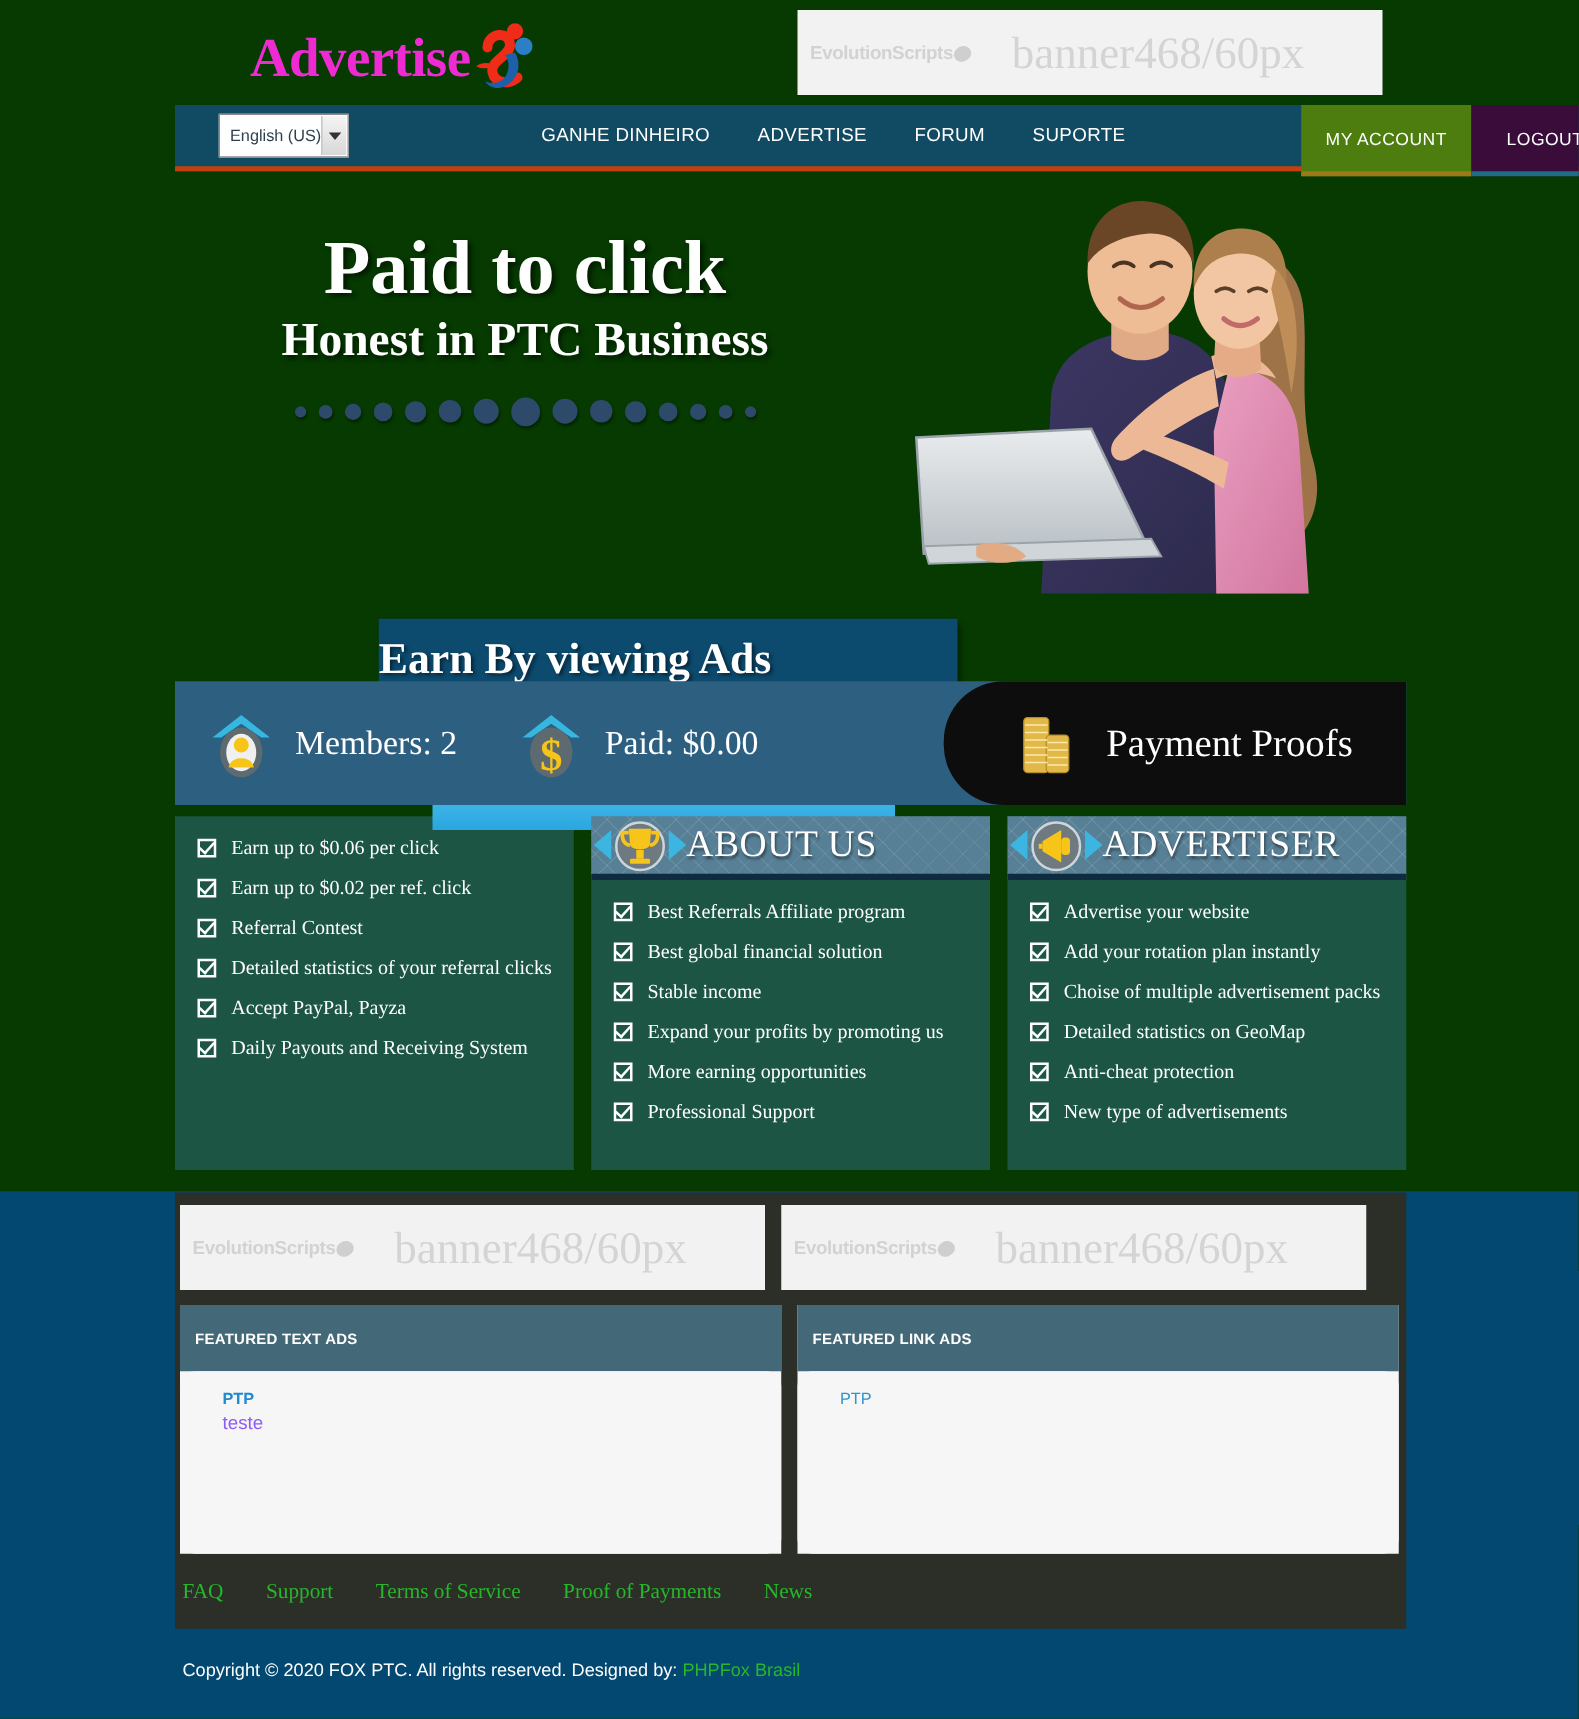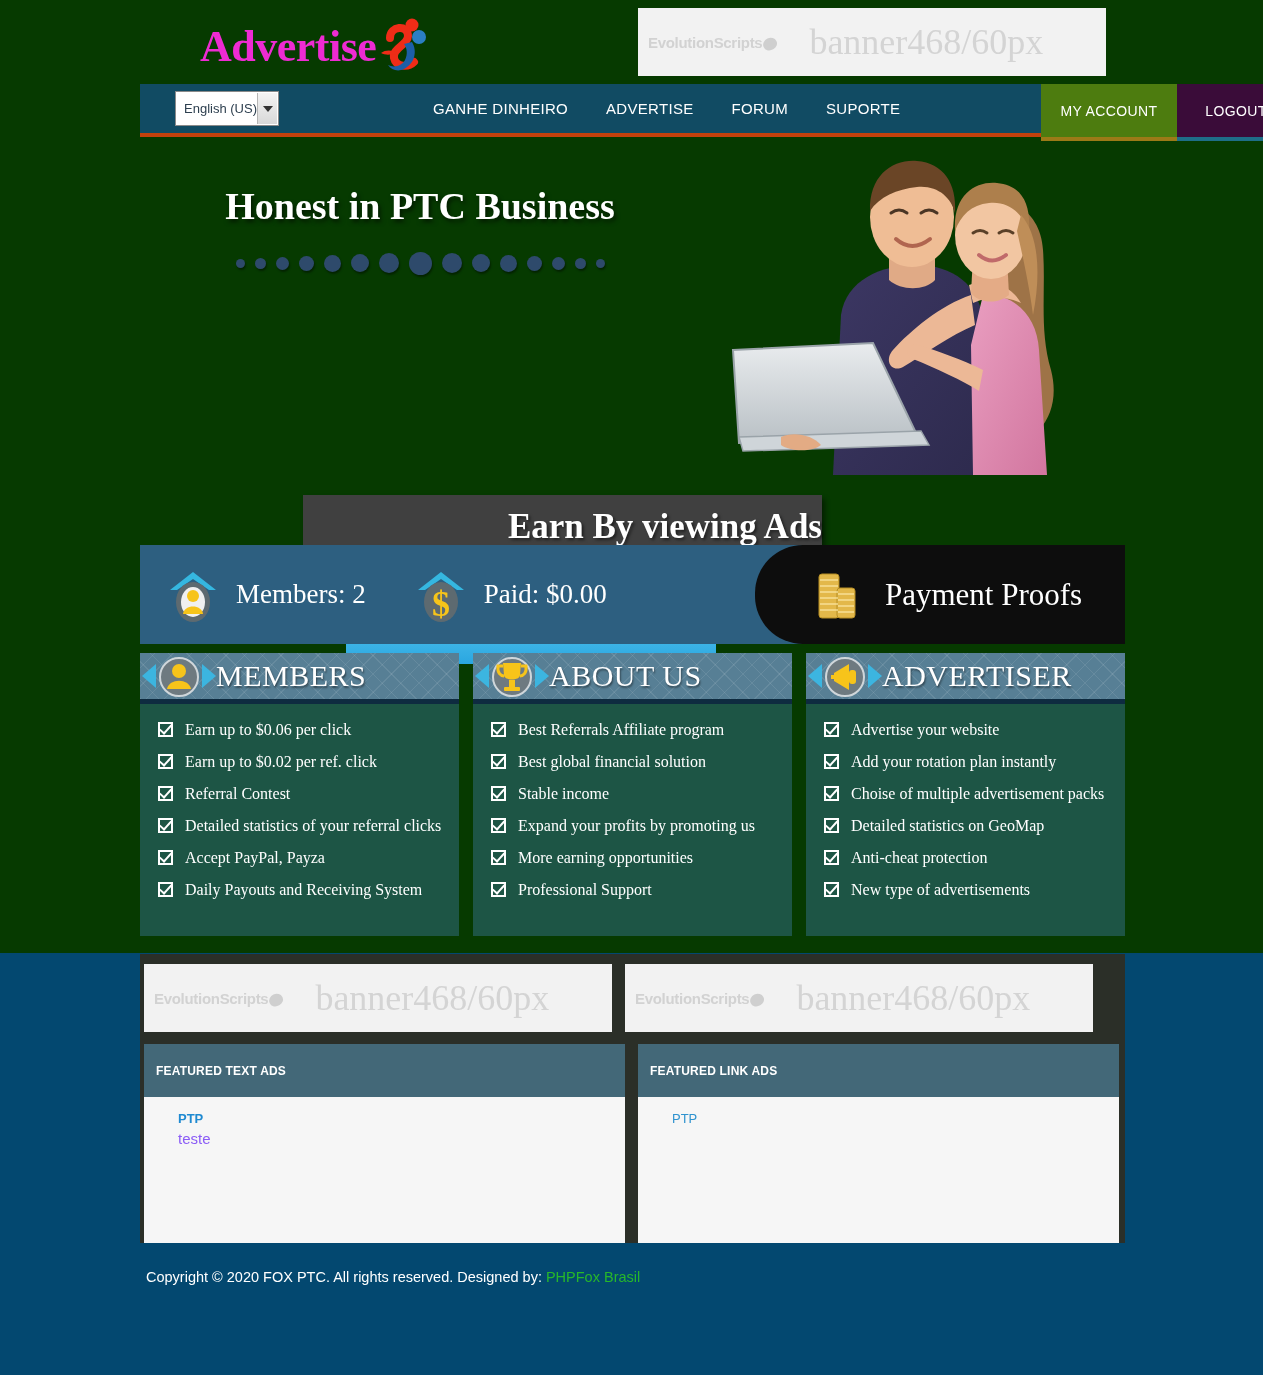"Paid to click" div.hero-h1 { html: none -> <div>Paid to click</div> }
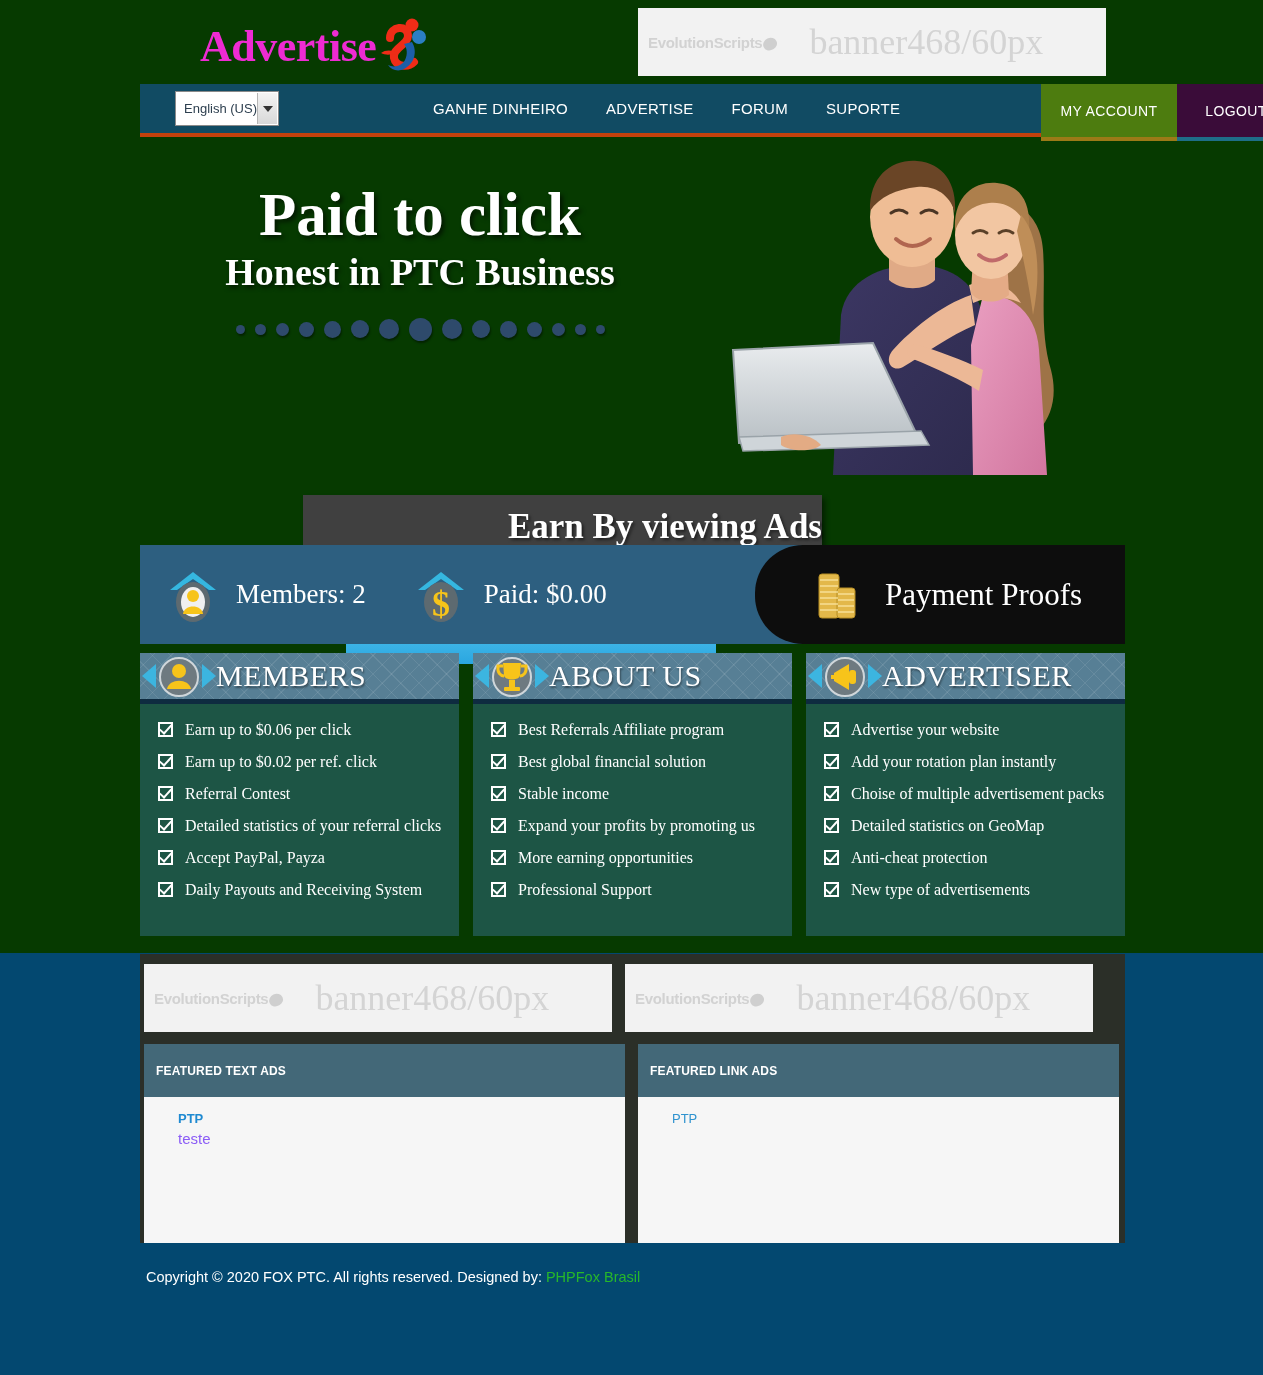"Earn By viewing Ads" .btn-earn { background: #404040 -> #0c4a6e; justify-content: flex-end -> flex-start; width: 519px -> 463px }
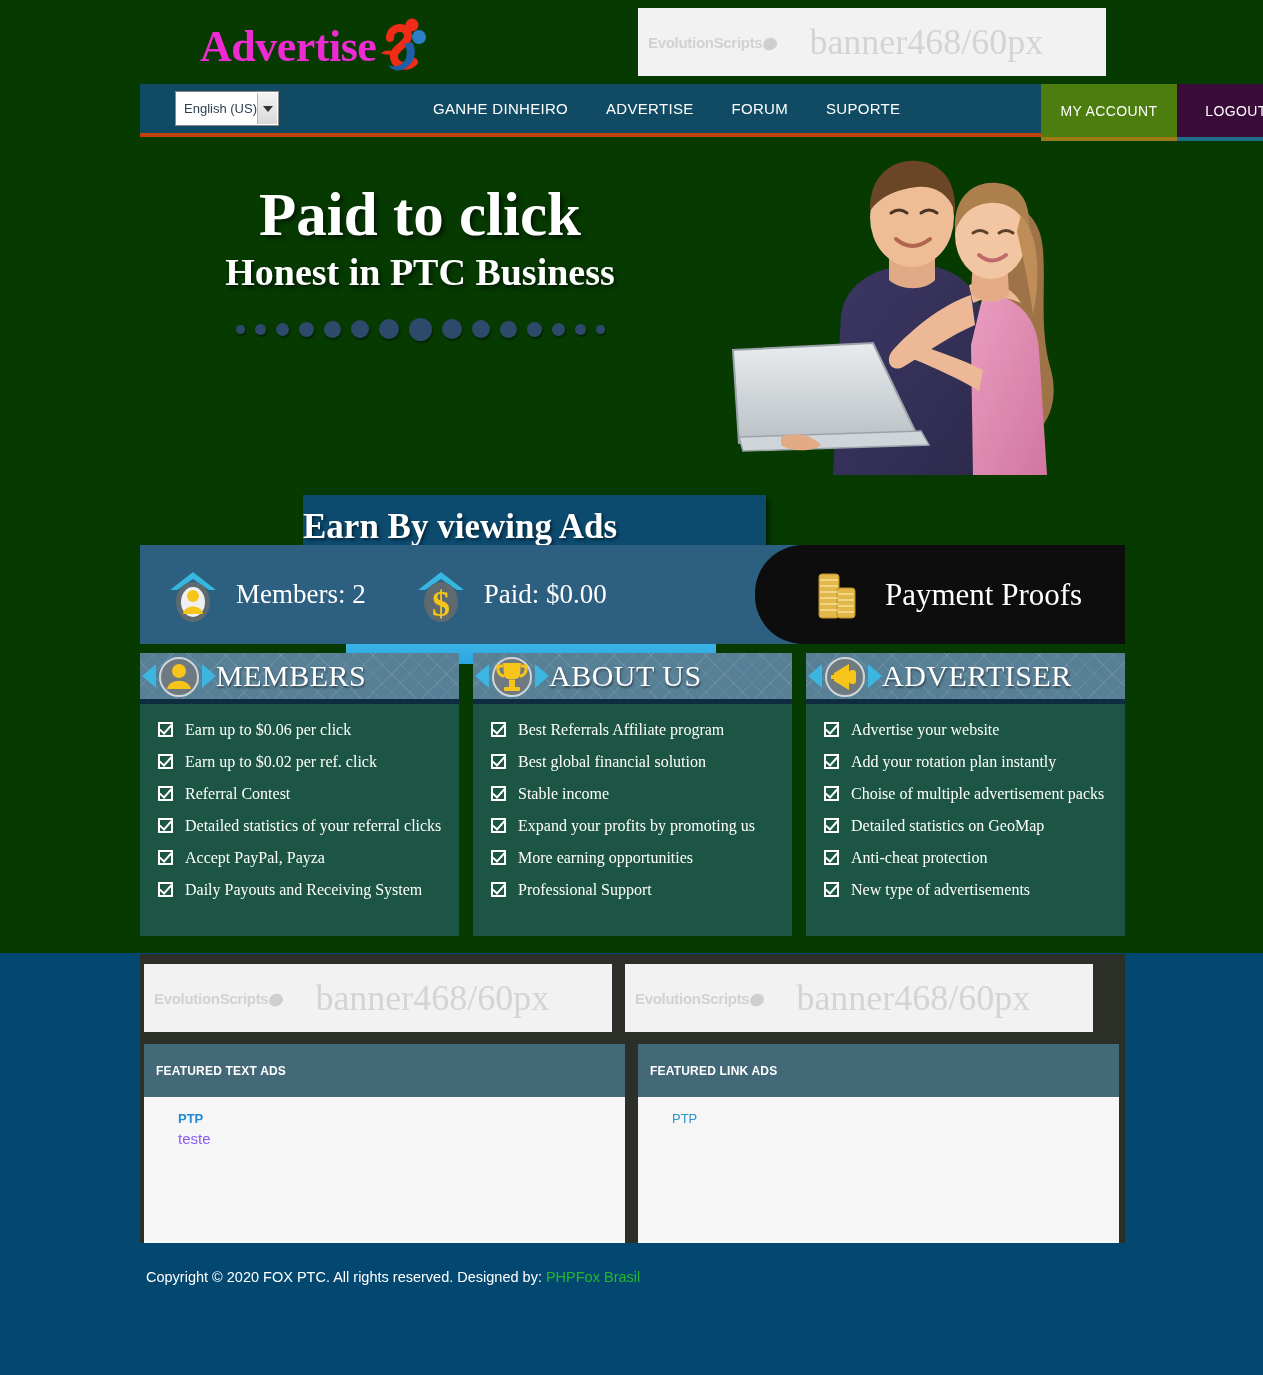"MEMBERS" div.col-head { html: <div> <div> <svg> <path></path> <path></path> <g> <circle></circle> <circle></circle> <path></path> </g> </svg> </div> <span>MEMBERS</span> </div> -> none }
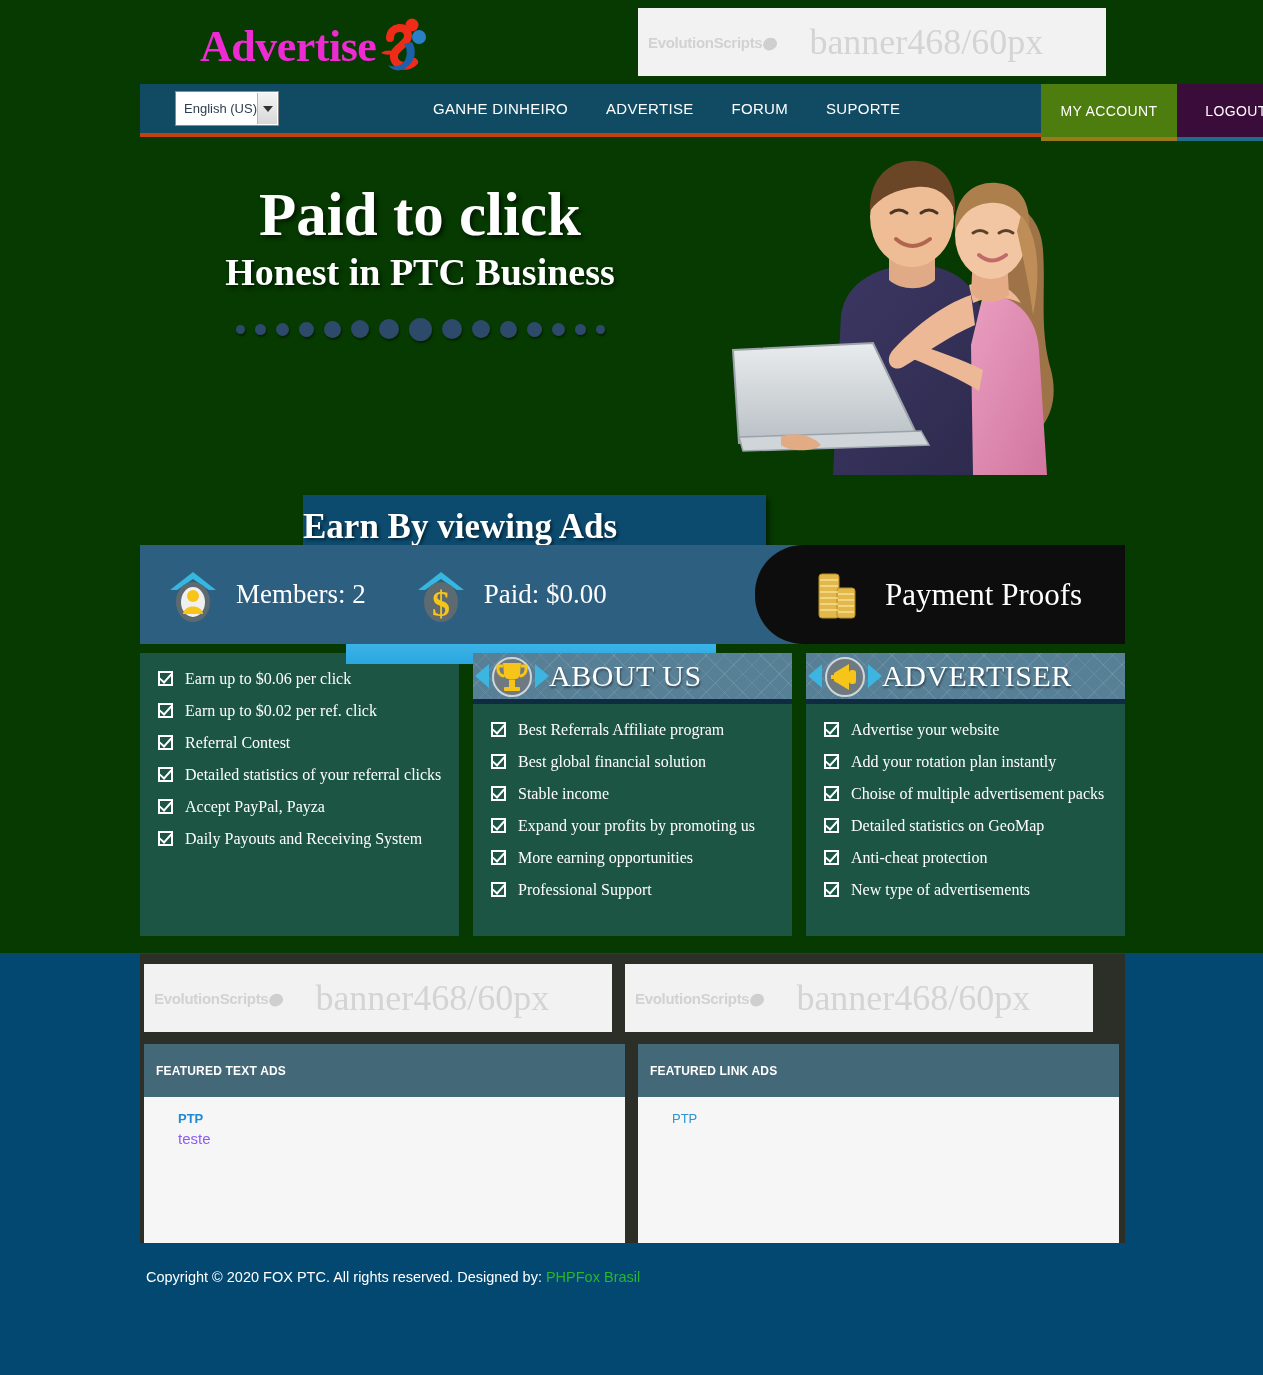"FAQ" div.footer-links { html: none -> <div> <a>FAQ</a> <a>Support</a> <a>Terms of Service</a> <a>Proof of Payments</a> <a>News</a> </div> }
